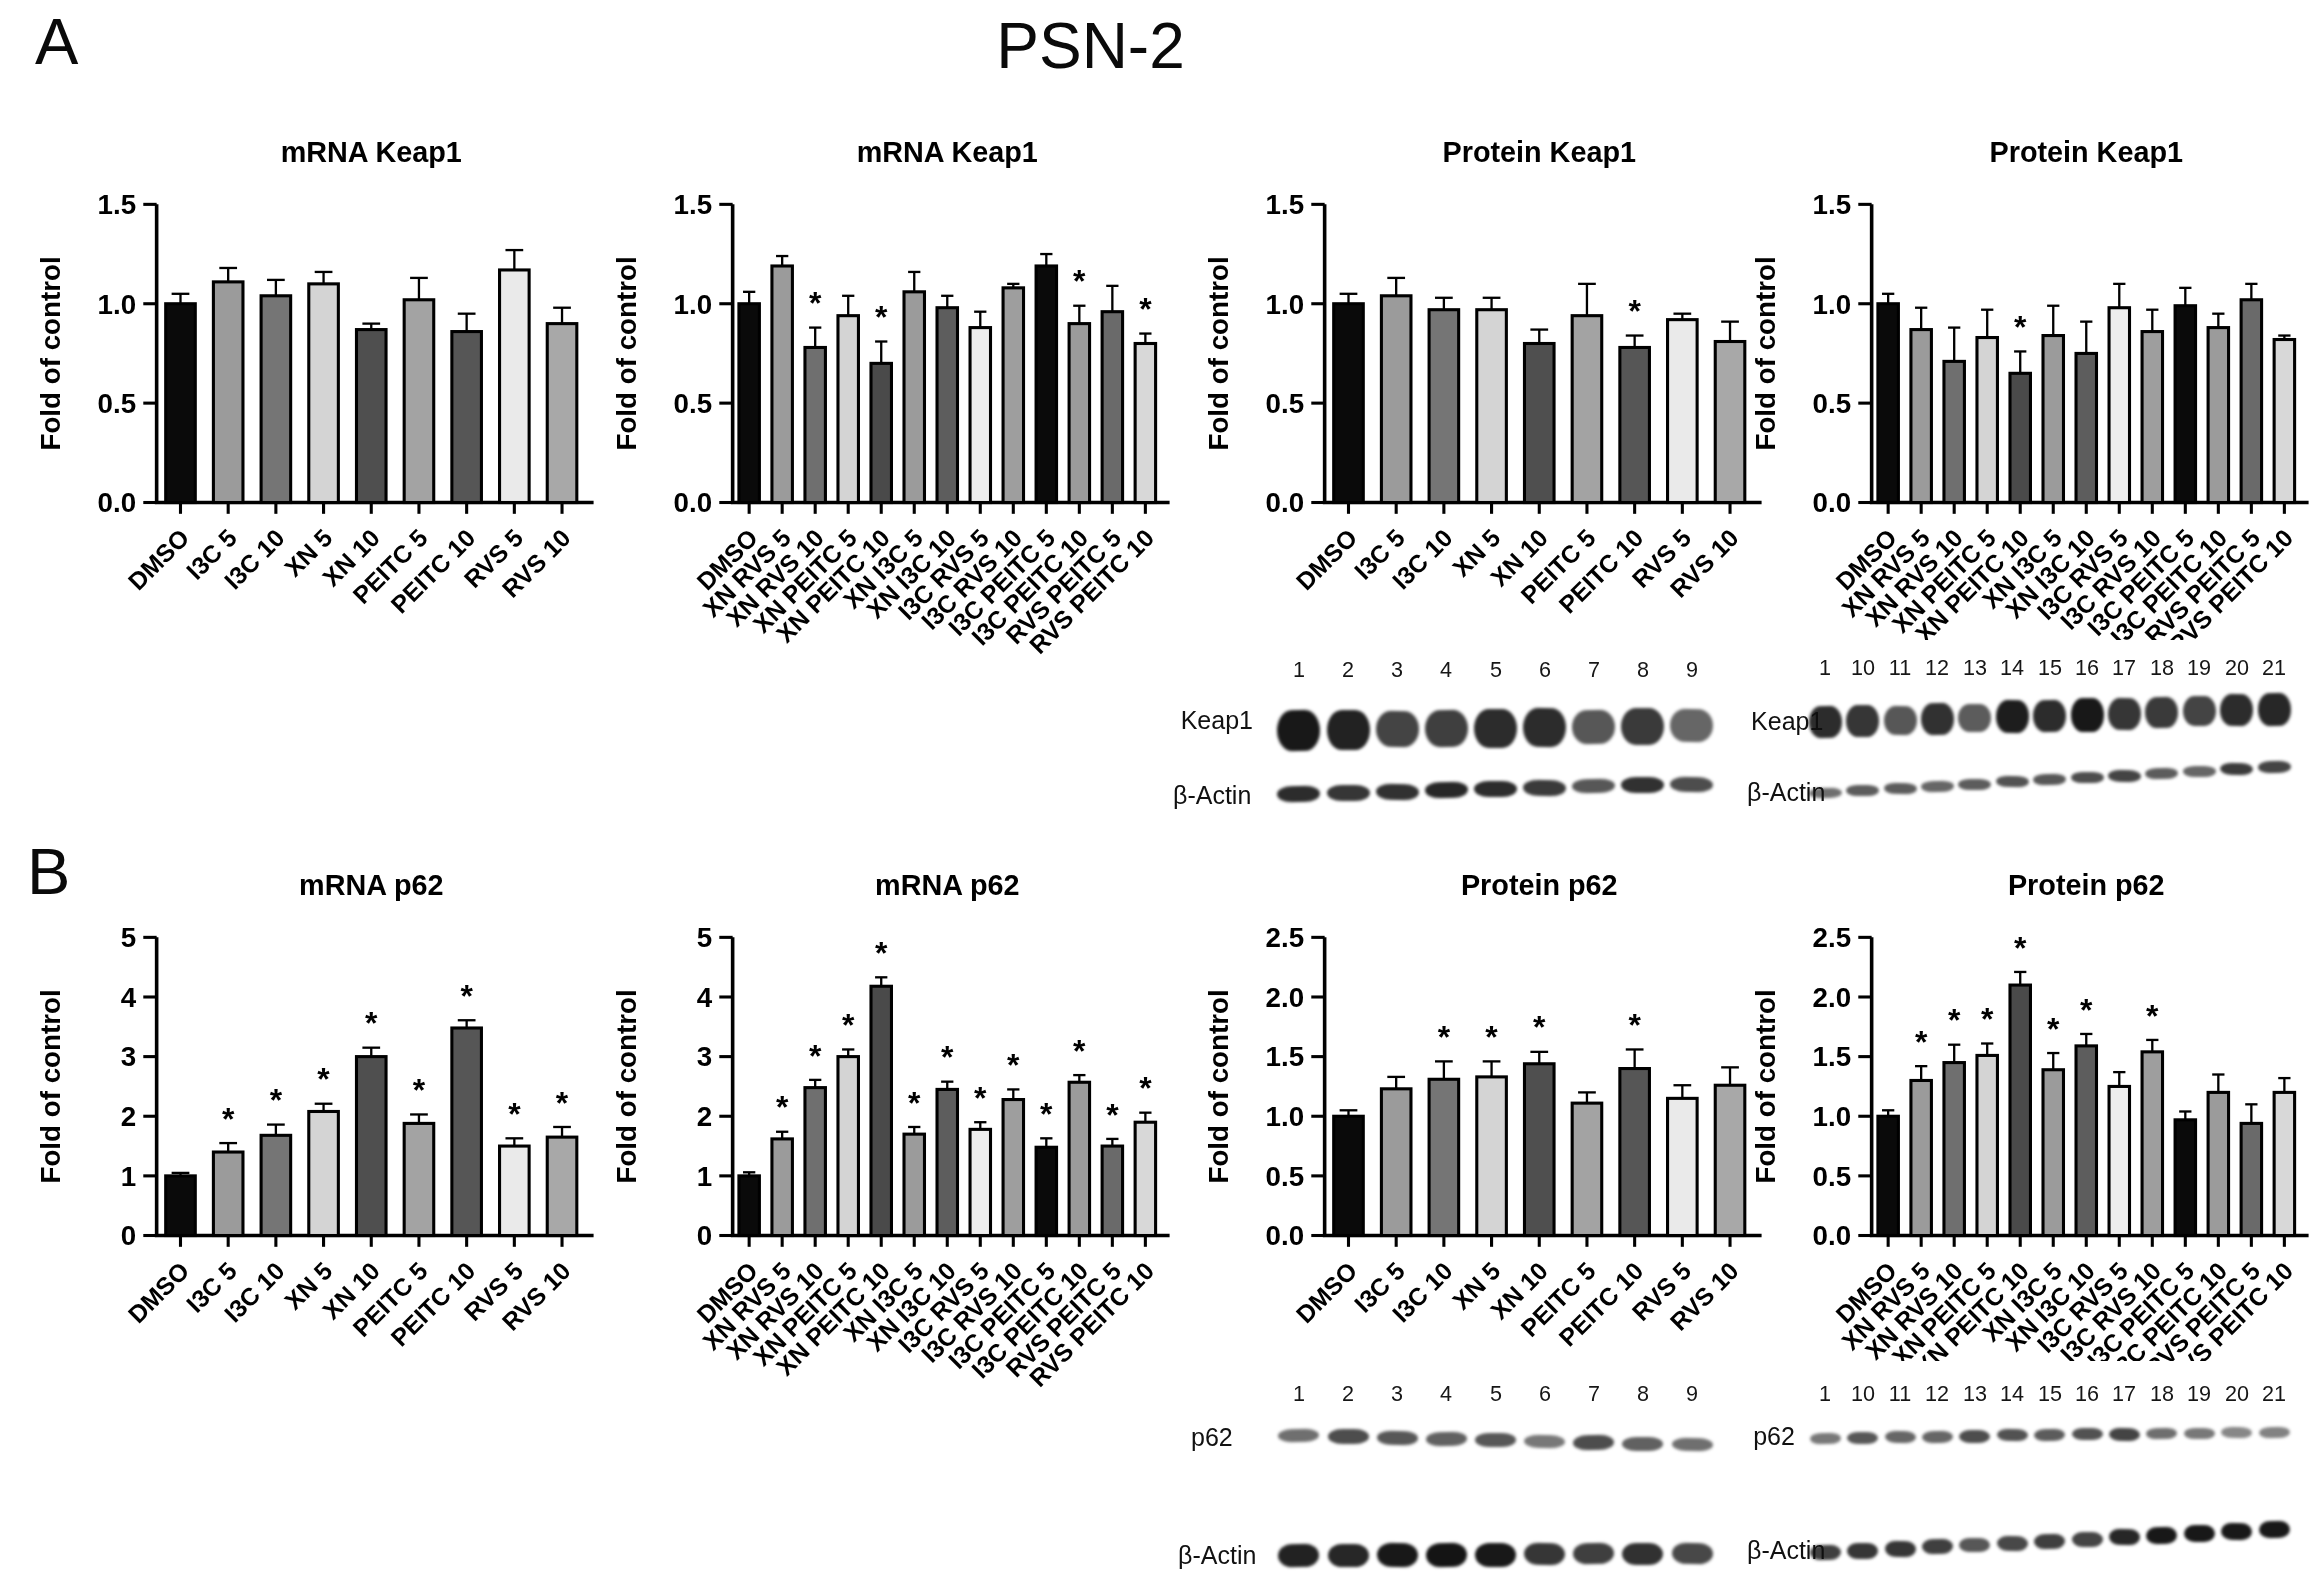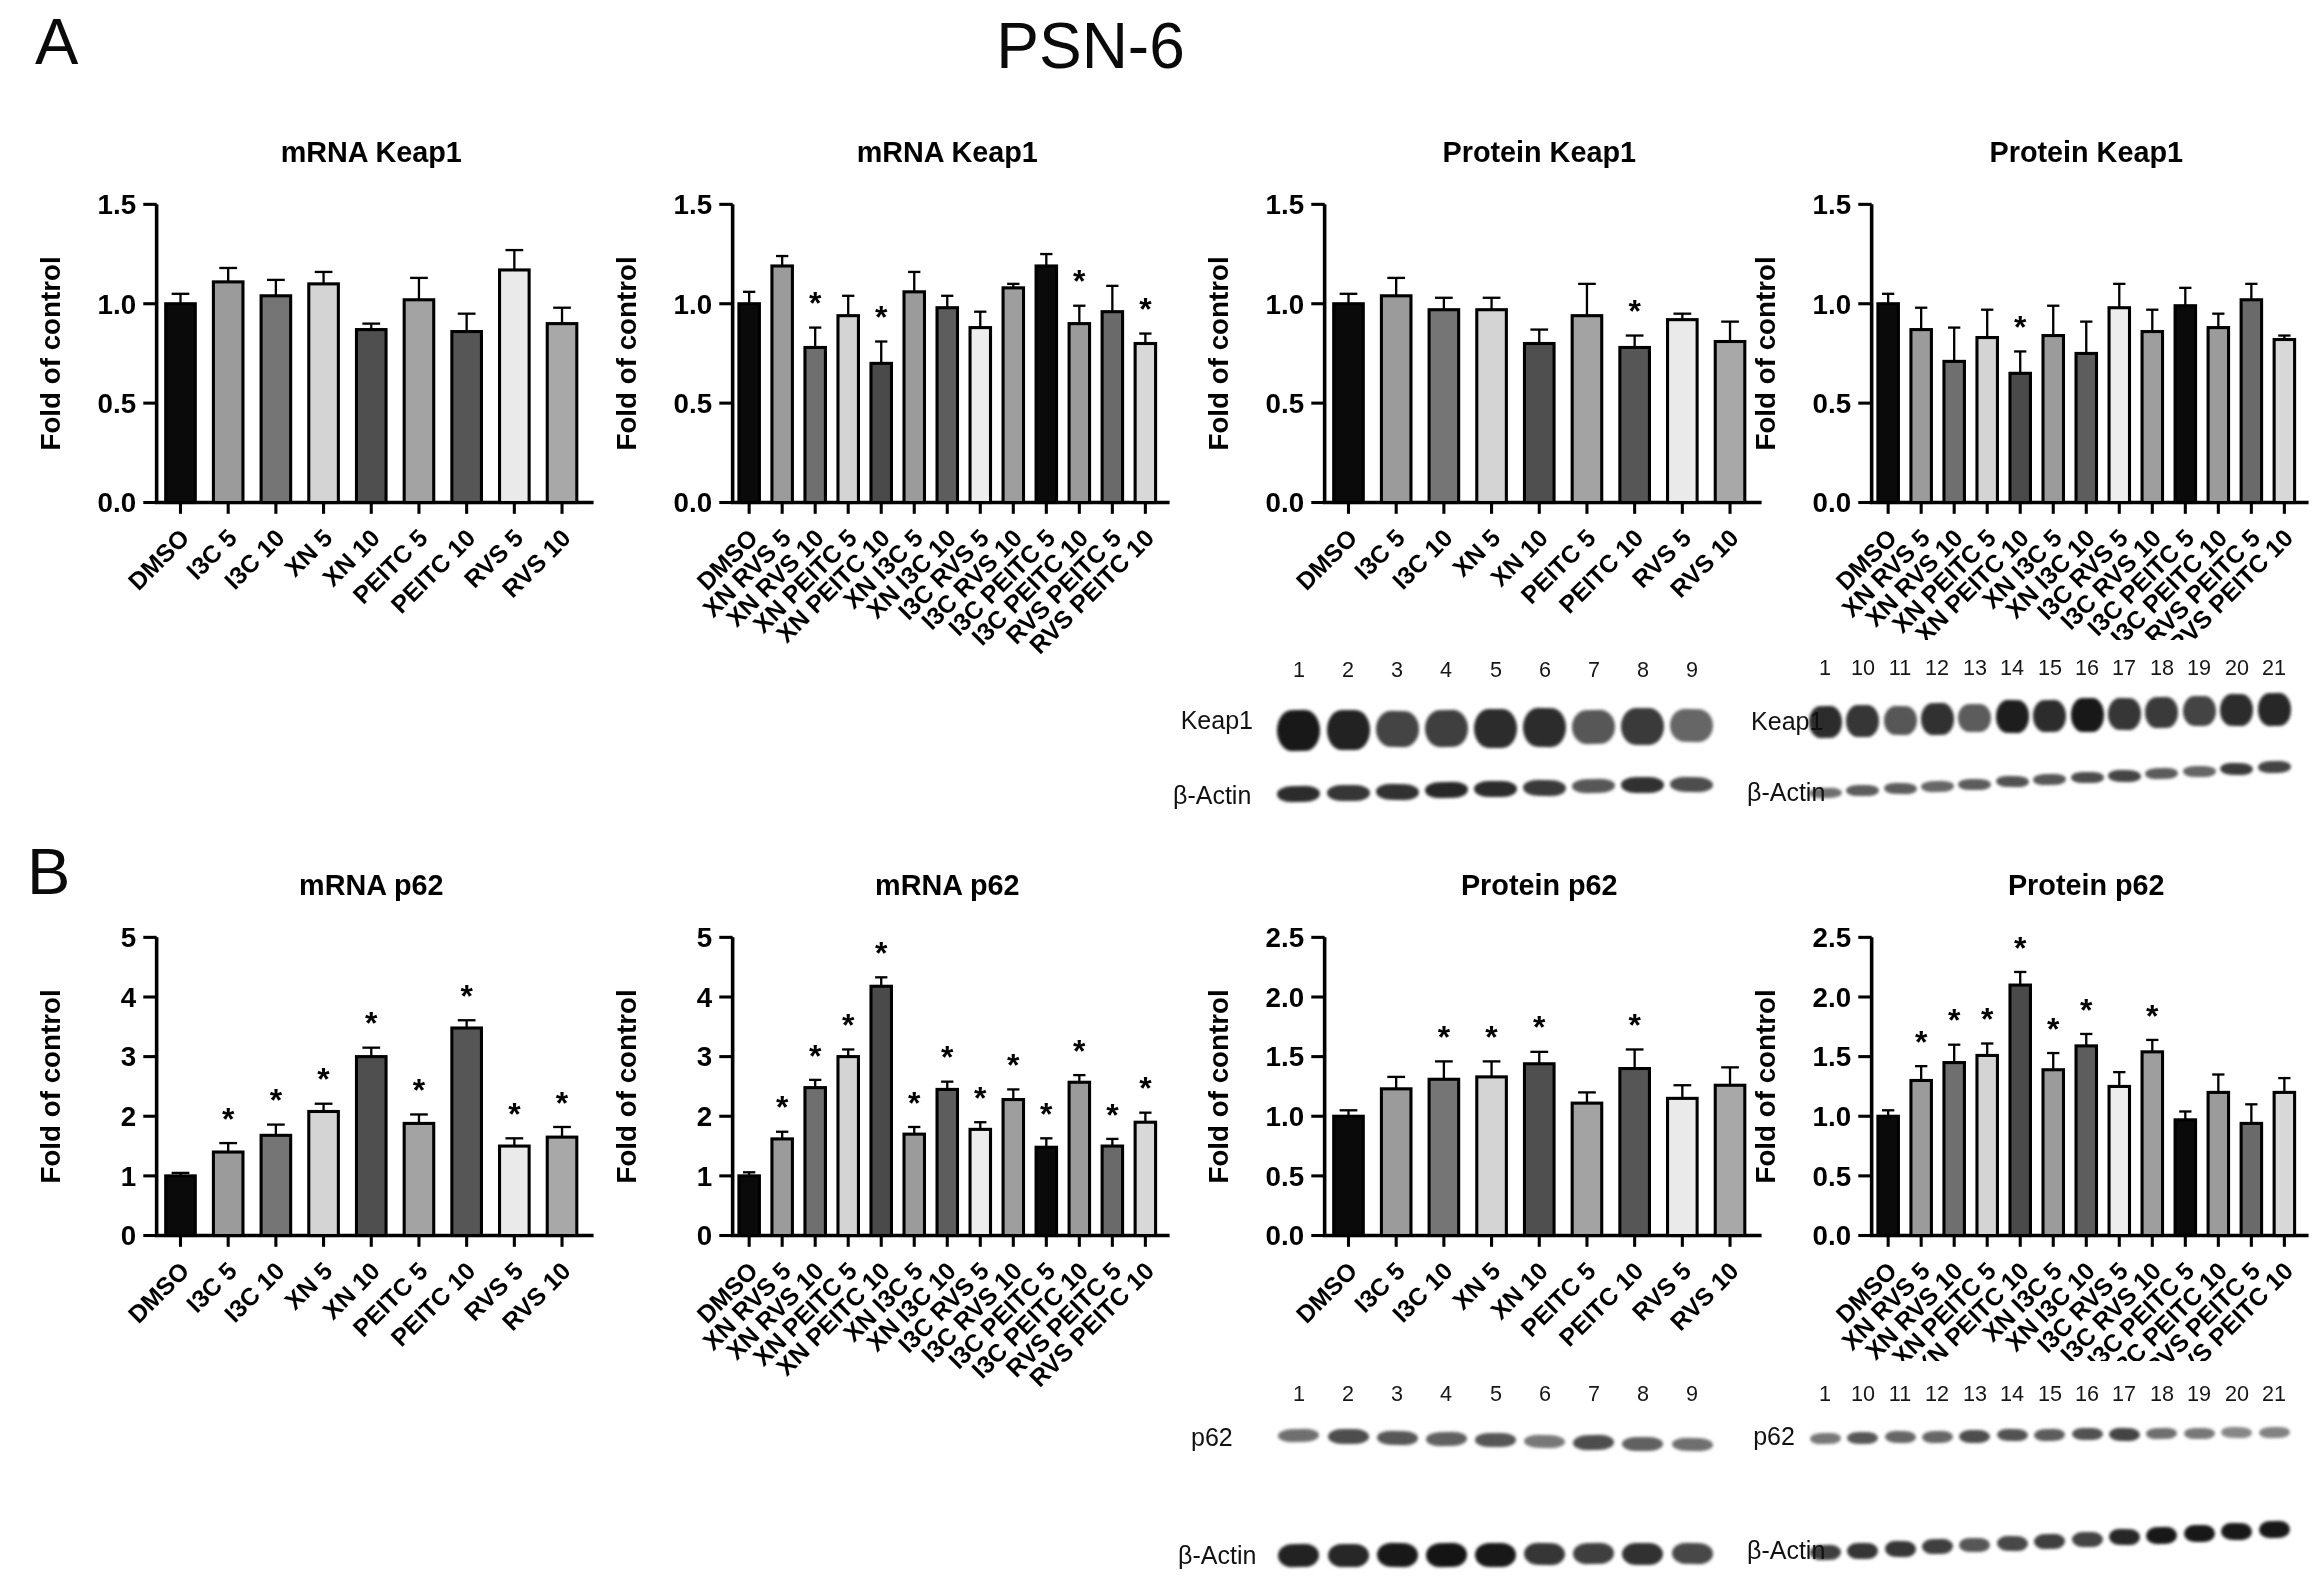"PSN-6" div.fig-title { text: PSN-6 -> PSN-2 }
